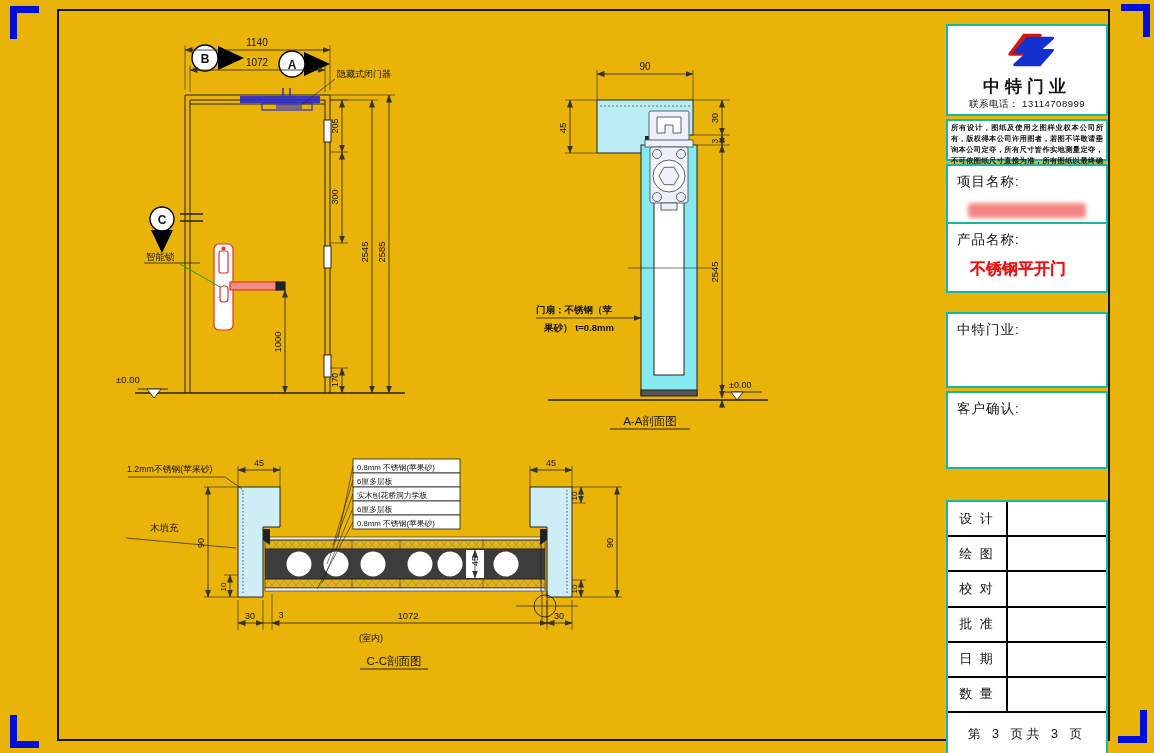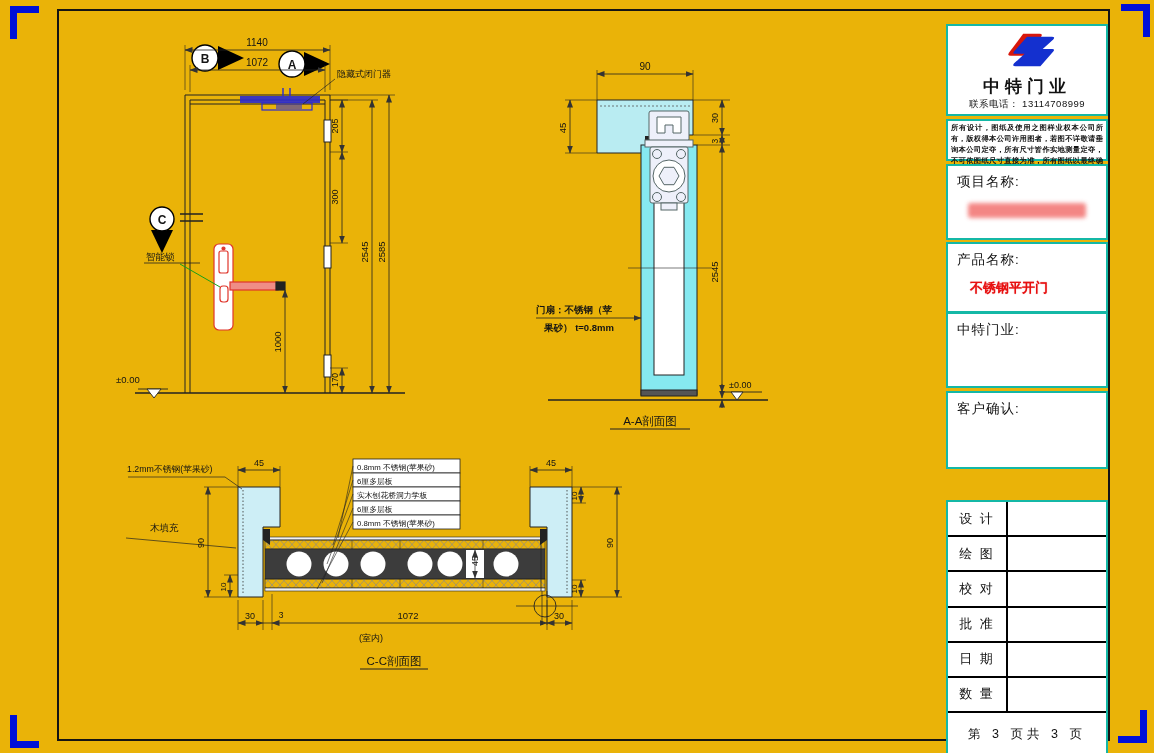"产品名称:" .tb-product { top: 242px -> 222px }
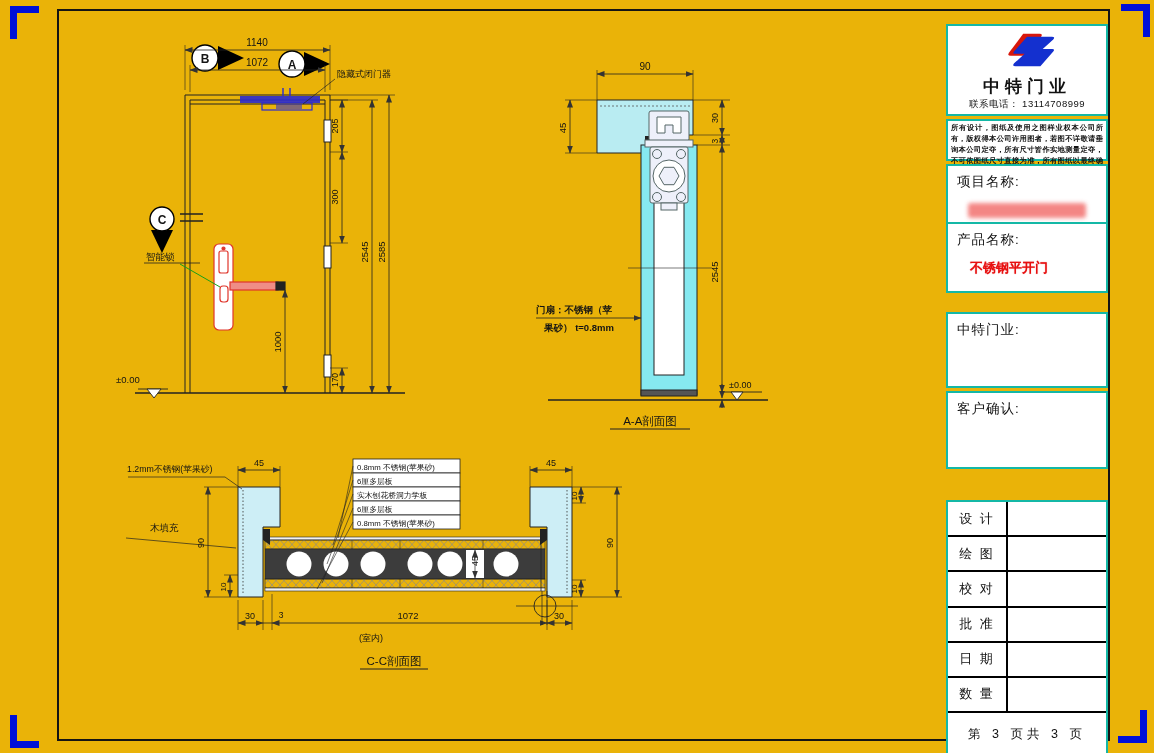"不锈钢平开门" .tb-product .val { font-size: 13px -> 16px }
